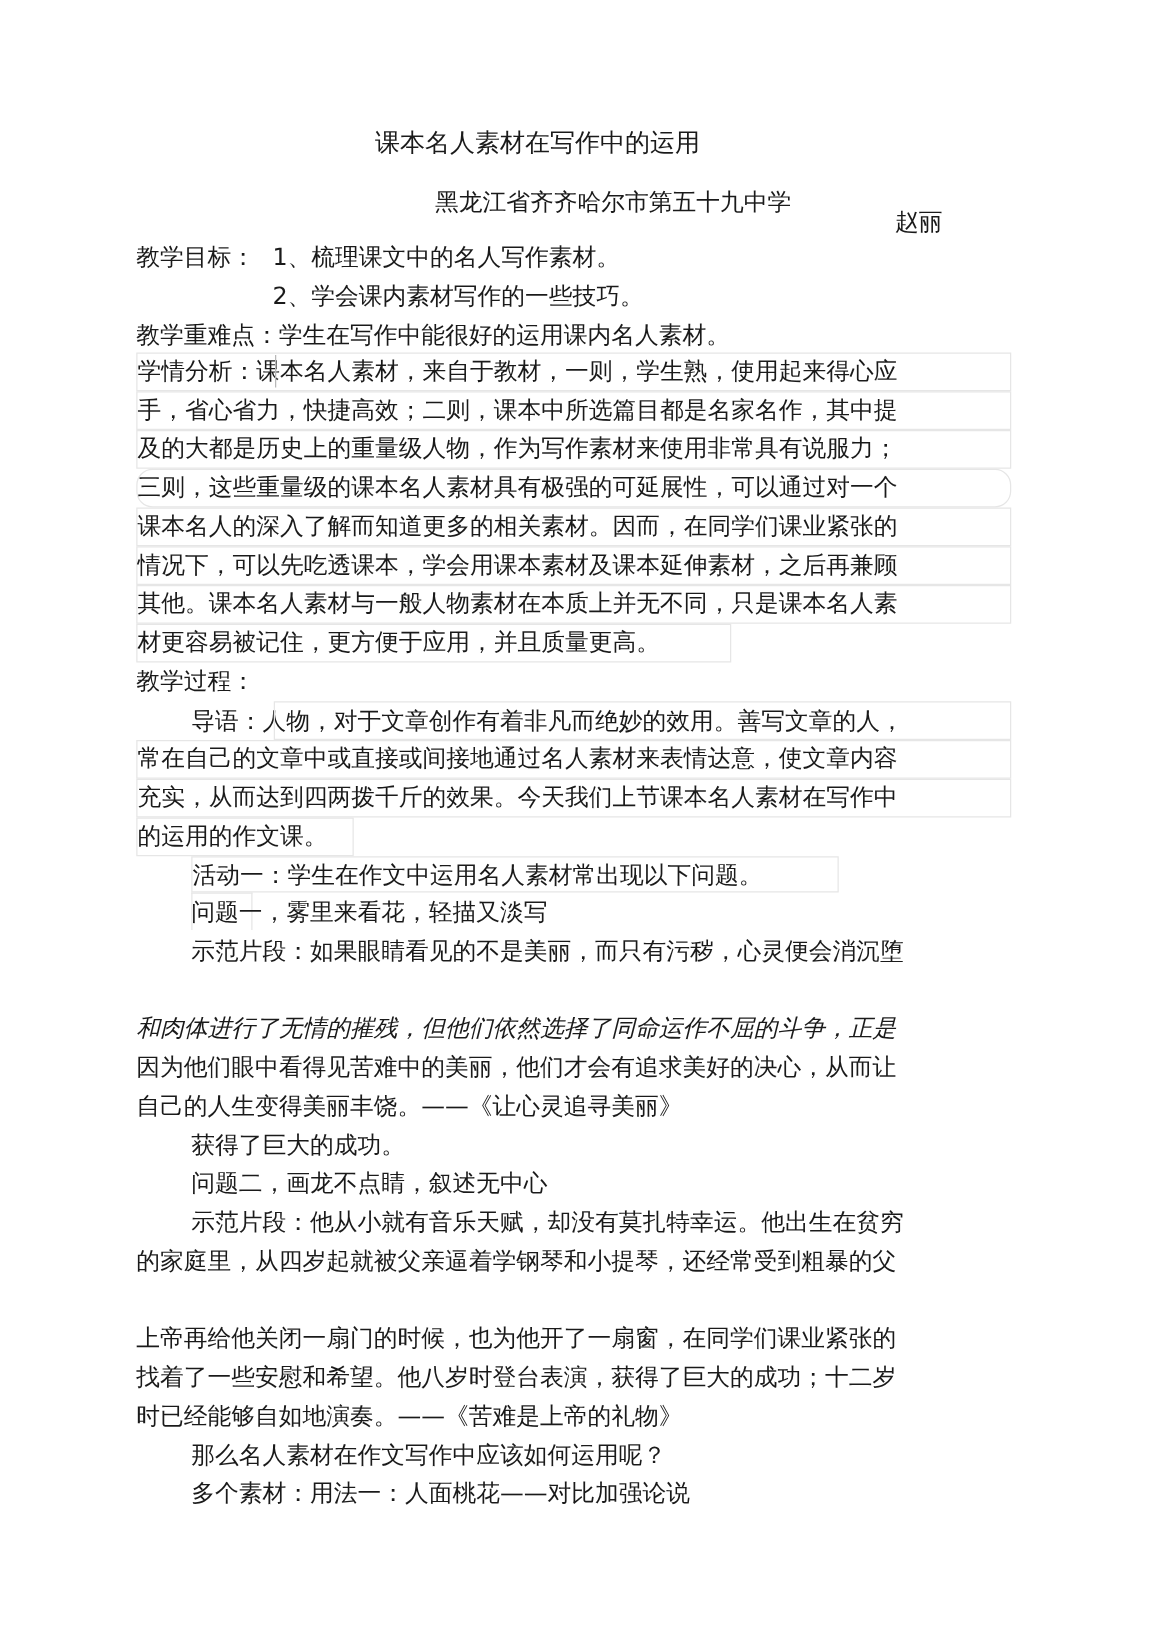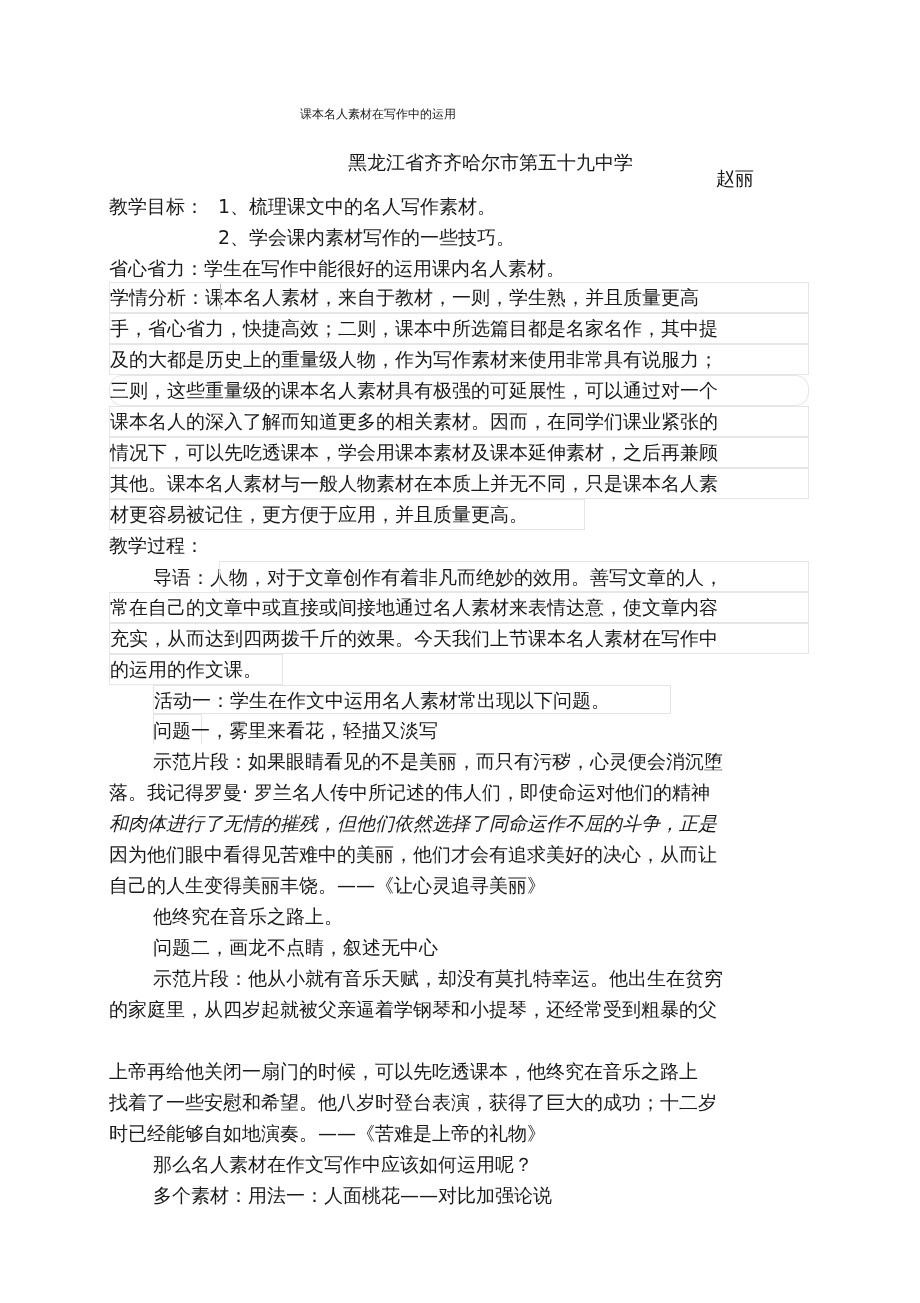"课本名人素材在写作中的运用" .title { font-size: 12px -> 20px }
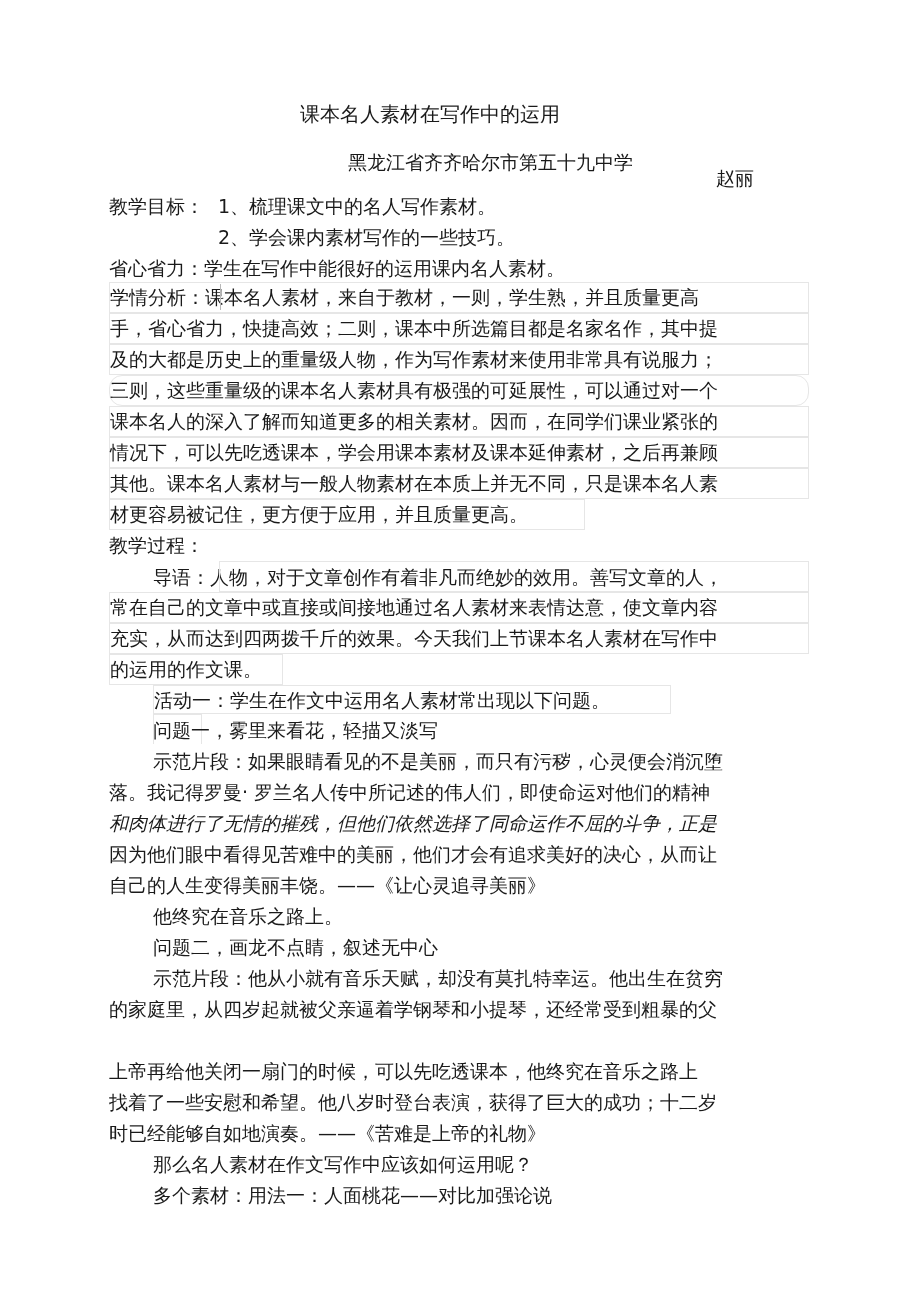"省心省力：学生在写作中能很好的运用课内名人素材。" div.line { text: 省心省力 -> 教学重难点 }
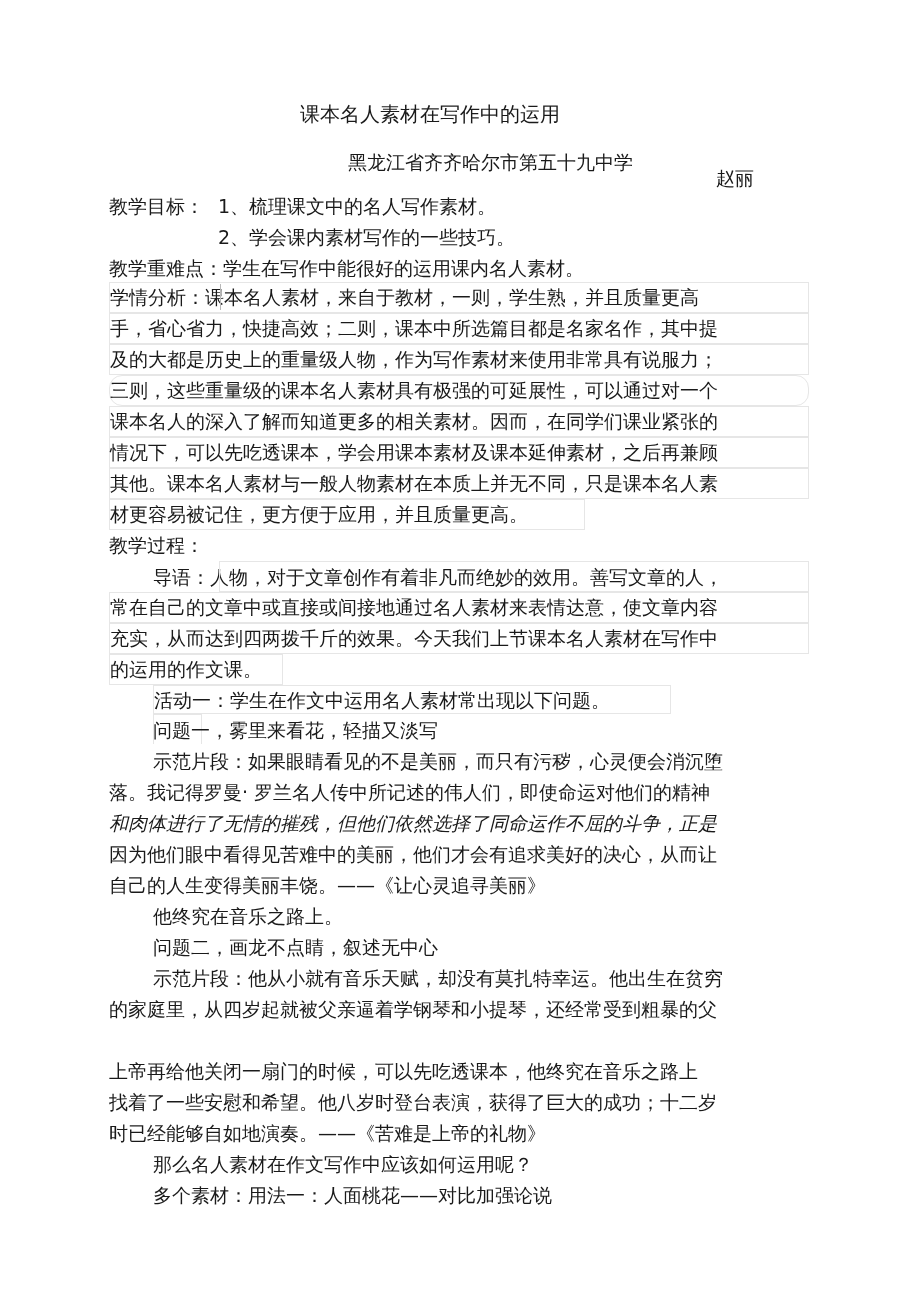"学情分析：课本名人素材，来自于教材，一则，学生熟，并且质量更高" div.line { text: 并且质量更高 -> 使用起来得心应 }
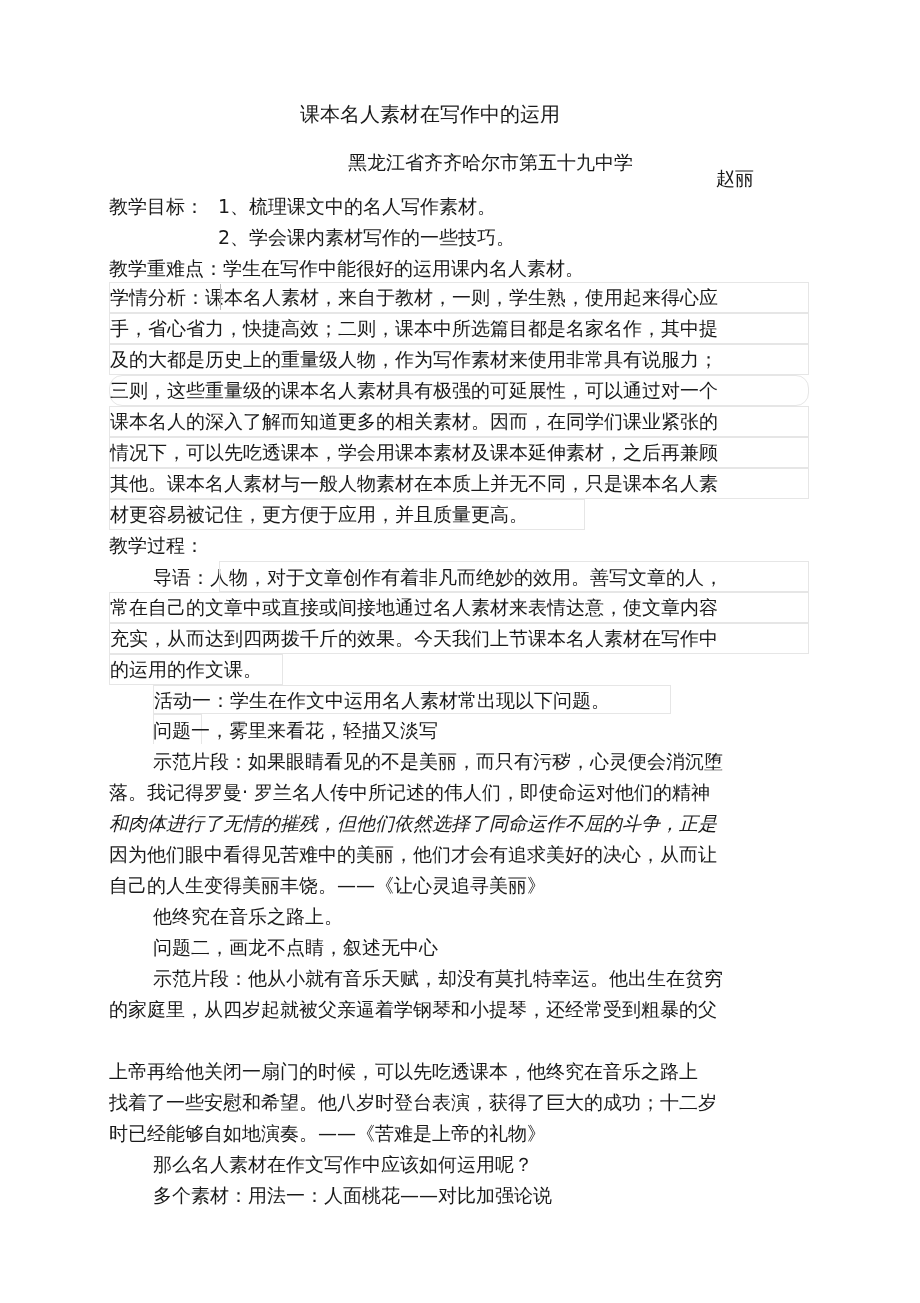"落。我记得罗曼· 罗兰名人传中所记述的伟人们，即使命运对他们的精神" div.line { html: <div>落。我记得罗曼· 罗兰名人传中所记述的伟人们，即使命运对他们的精神</div> -> none }
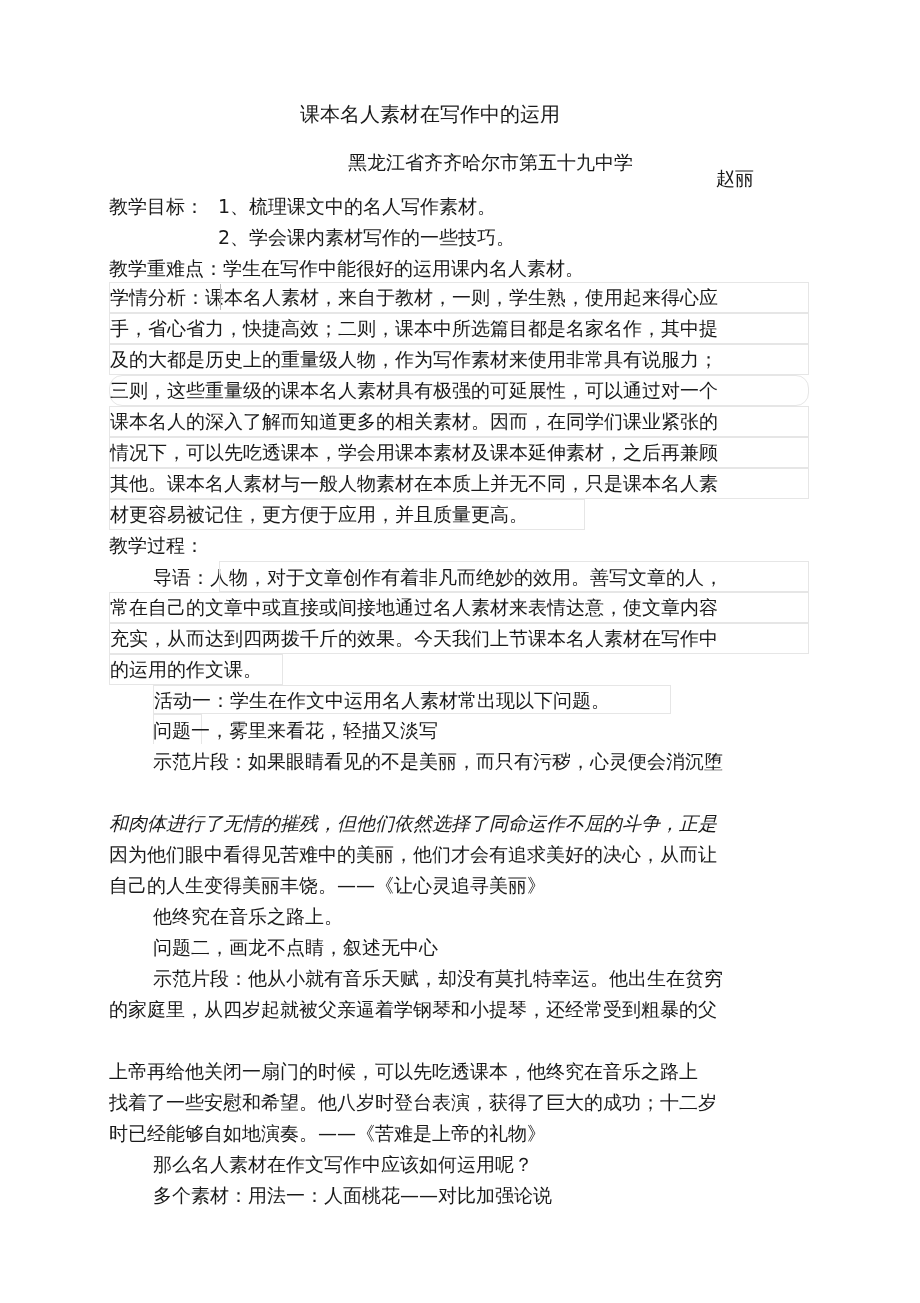"他终究在音乐之路上。" div.line { text: 他终究在音乐之路上 -> 获得了巨大的成功 }
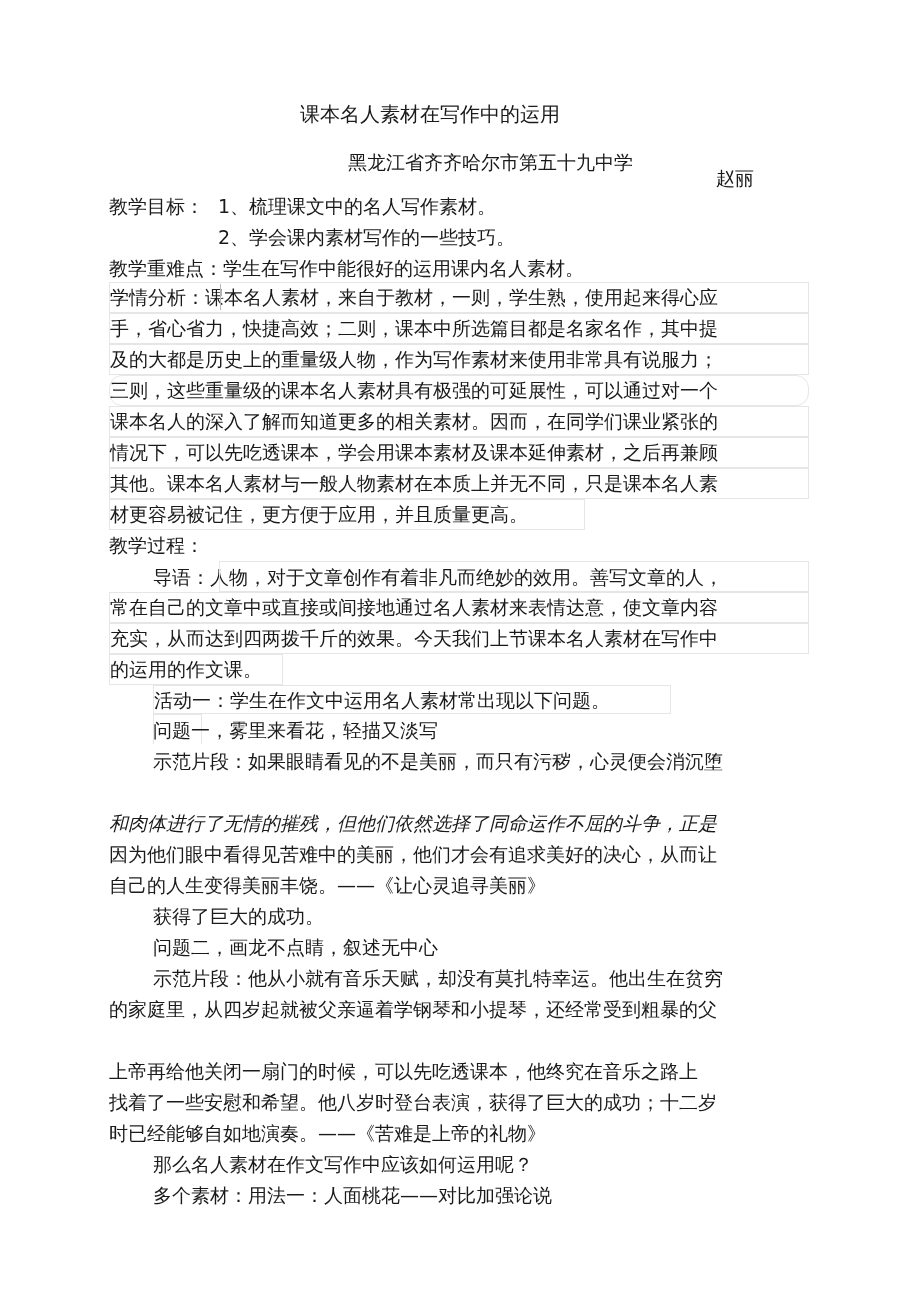"上帝再给他关闭一扇门的时候，可以先吃透课本，他终究在音乐之路上" div.line { text: 可以先吃透课本，他终究在音乐之路上 -> 也为他开了一扇窗，在同学们课业紧张的 }
